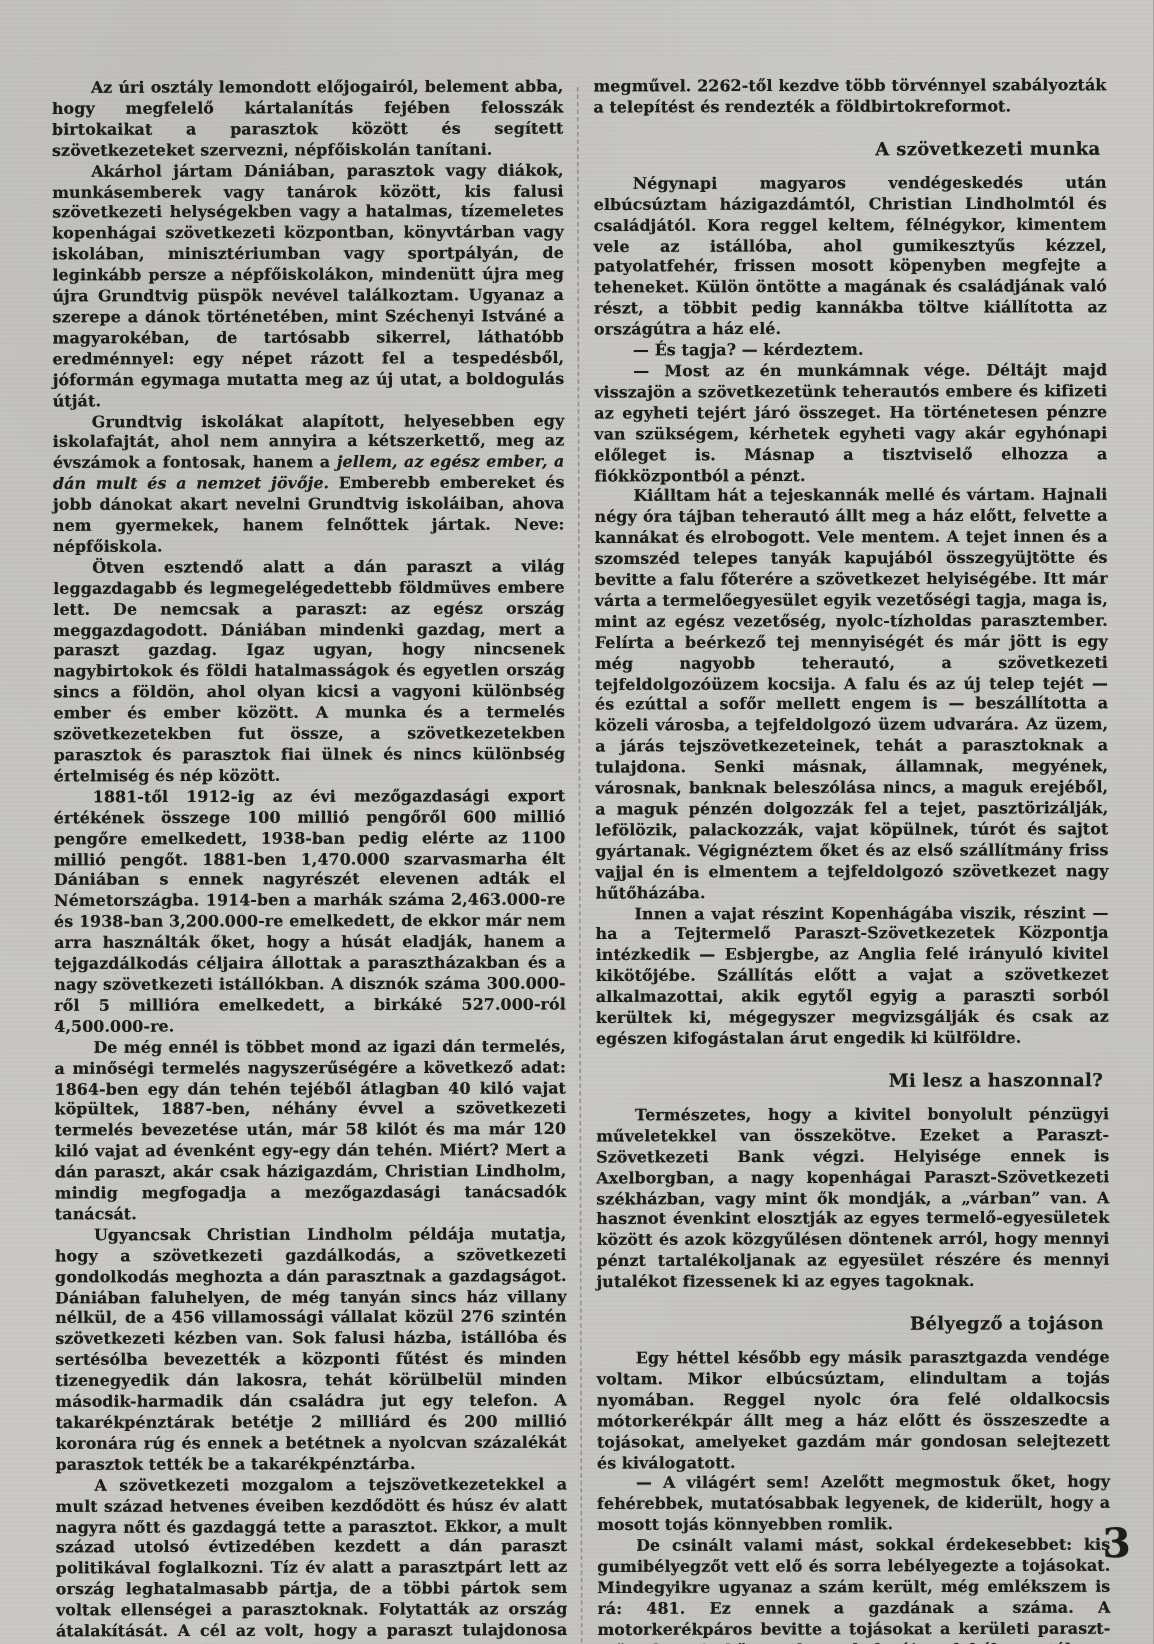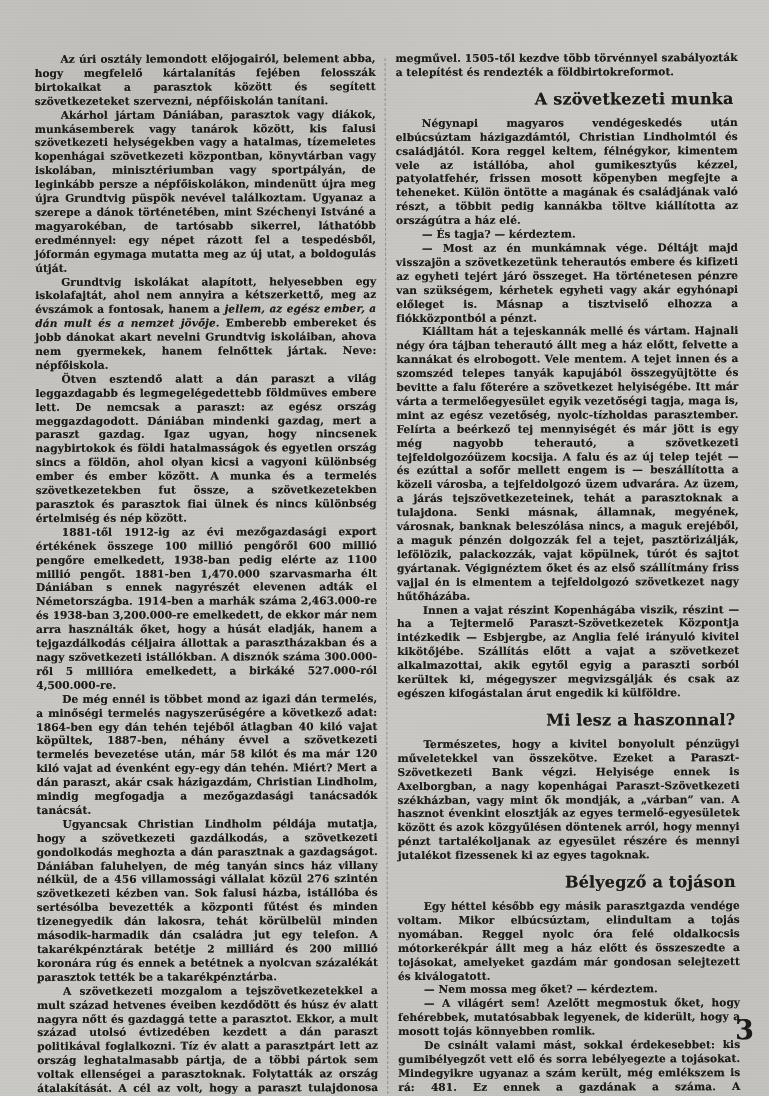"megművel. 1505-től kezdve több" p.para { text: 1505-től -> 2262-től }
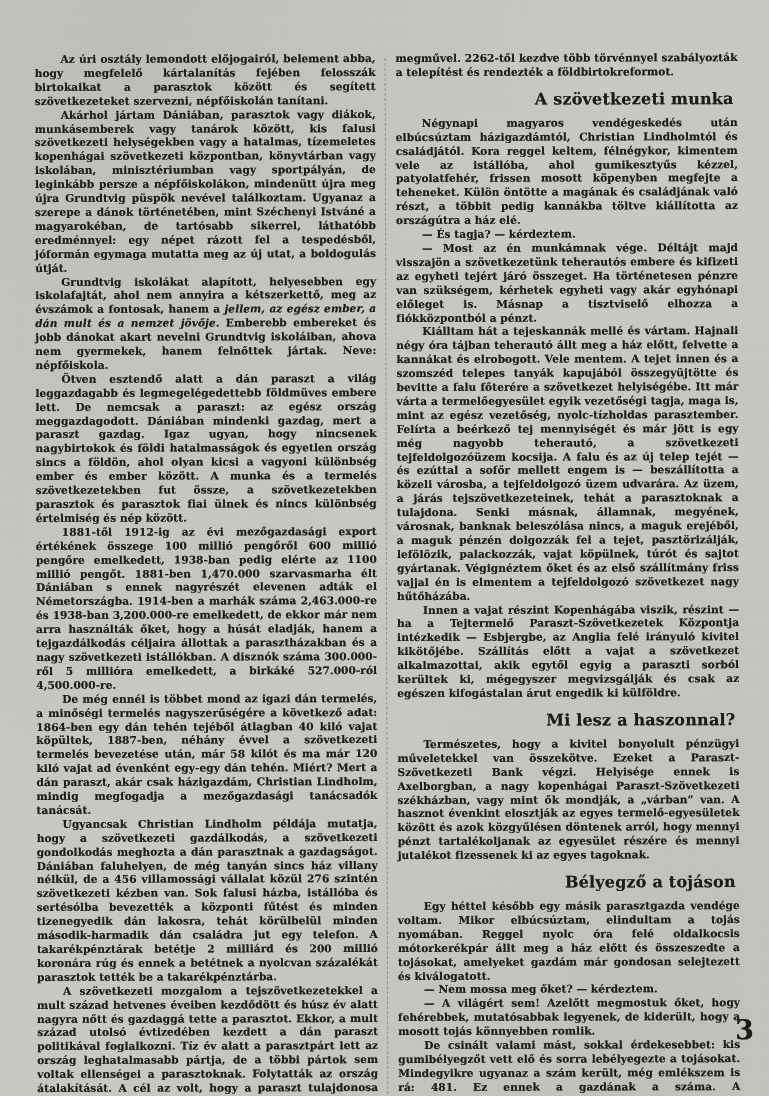"A szövetkezeti munka" .heading { font-size: 16px -> 12px }
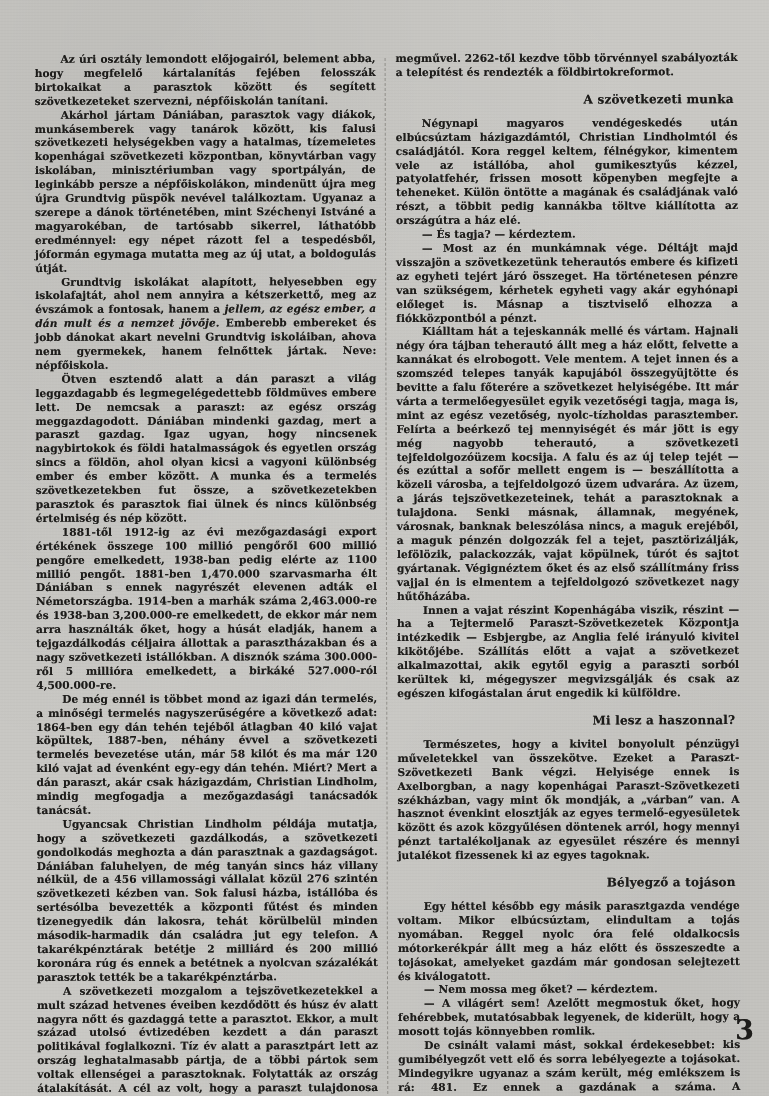"— Nem mossa meg őket?" p.para { html: <p>— Nem mossa meg őket? — kérdeztem.</p> -> none }
